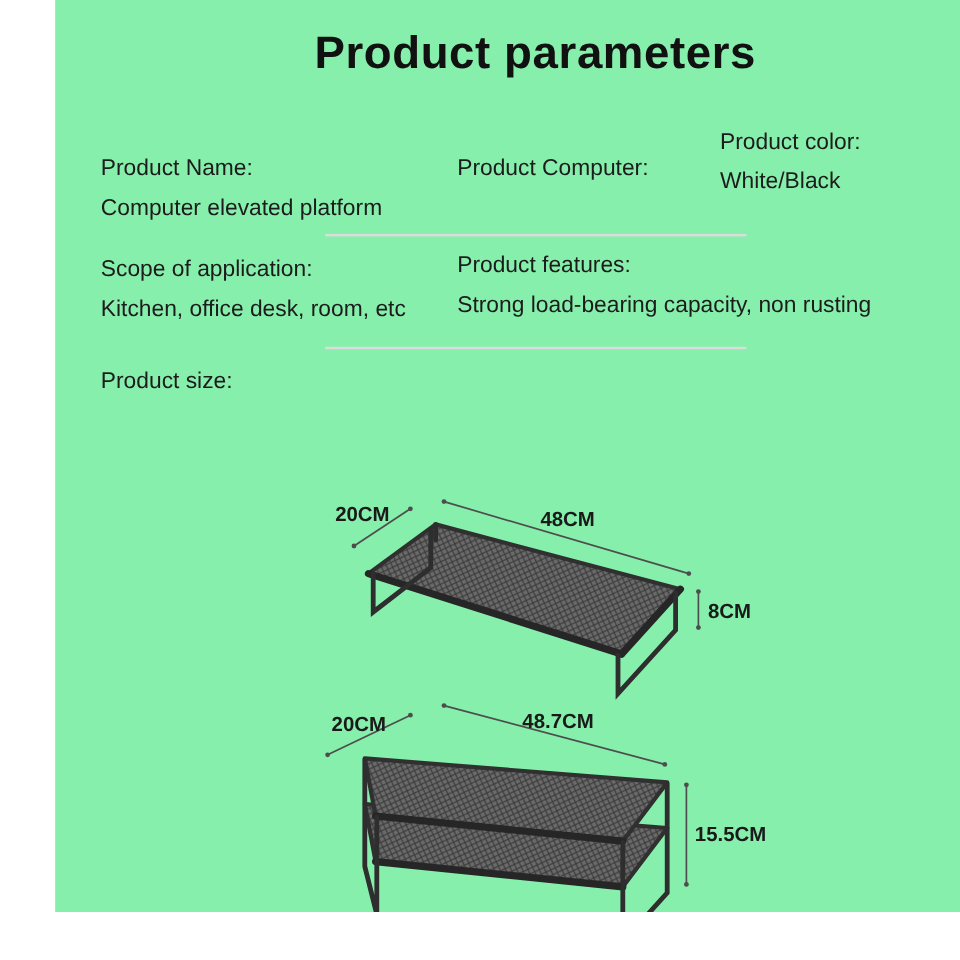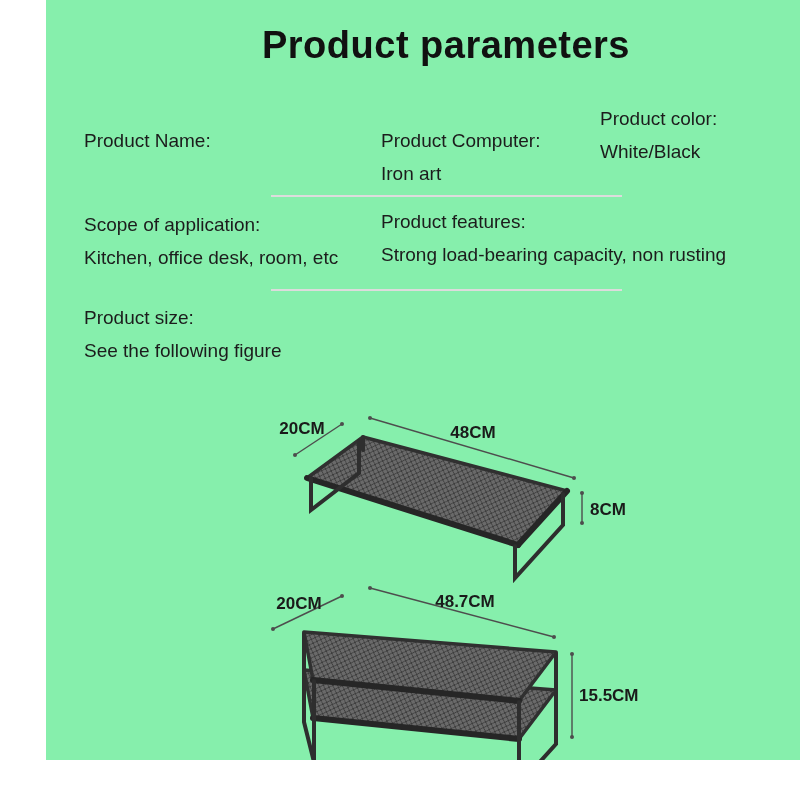"Computer elevated platform" div.value { html: none -> <div>Computer elevated platform</div> }
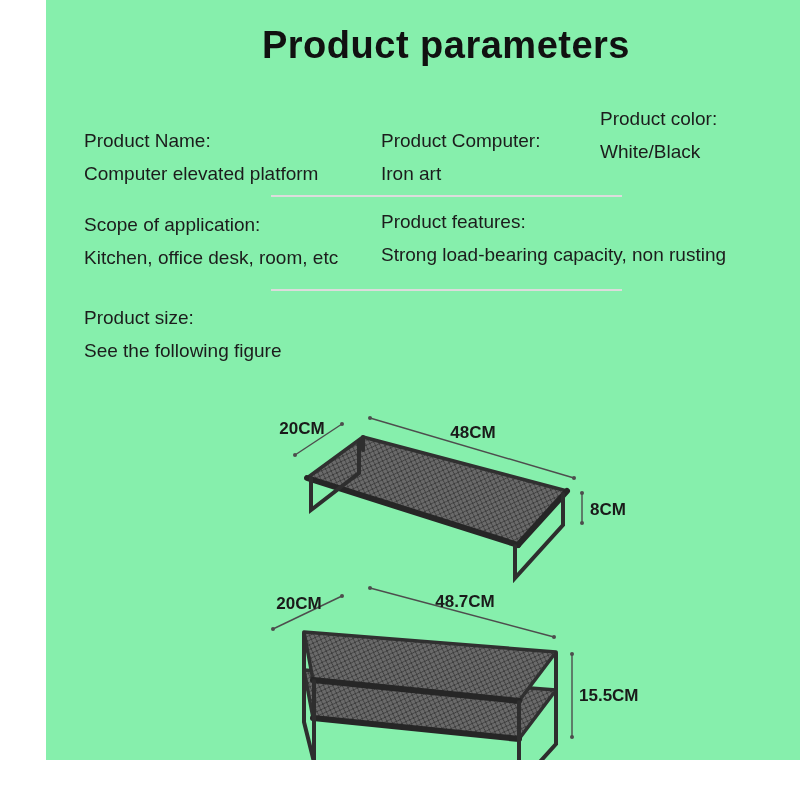"Iron art" div.value { html: <div>Iron art</div> -> none }
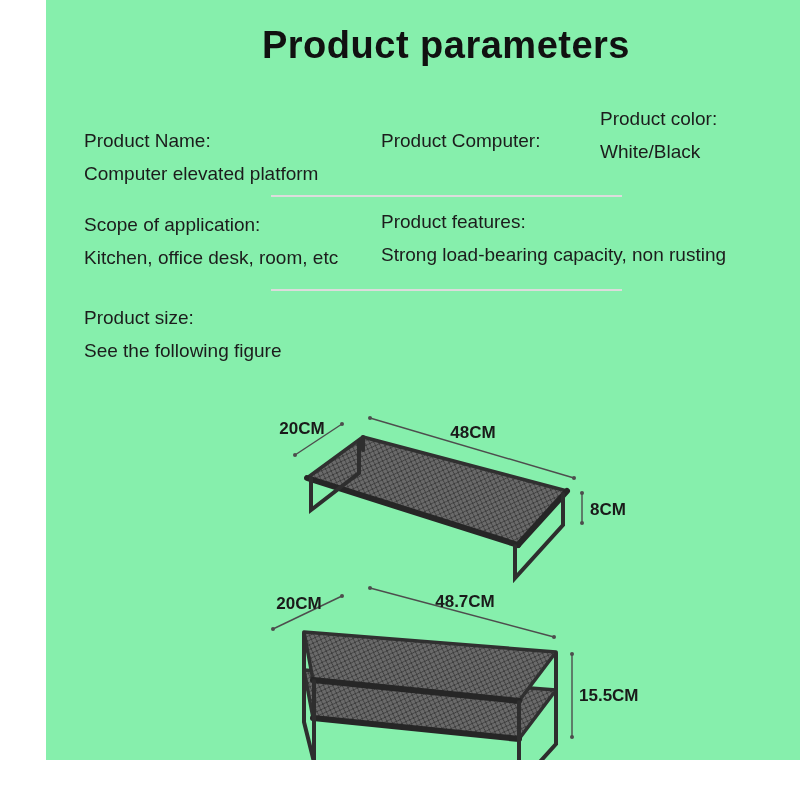"See the following figure" div.value { html: <div>See the following figure</div> -> none }
